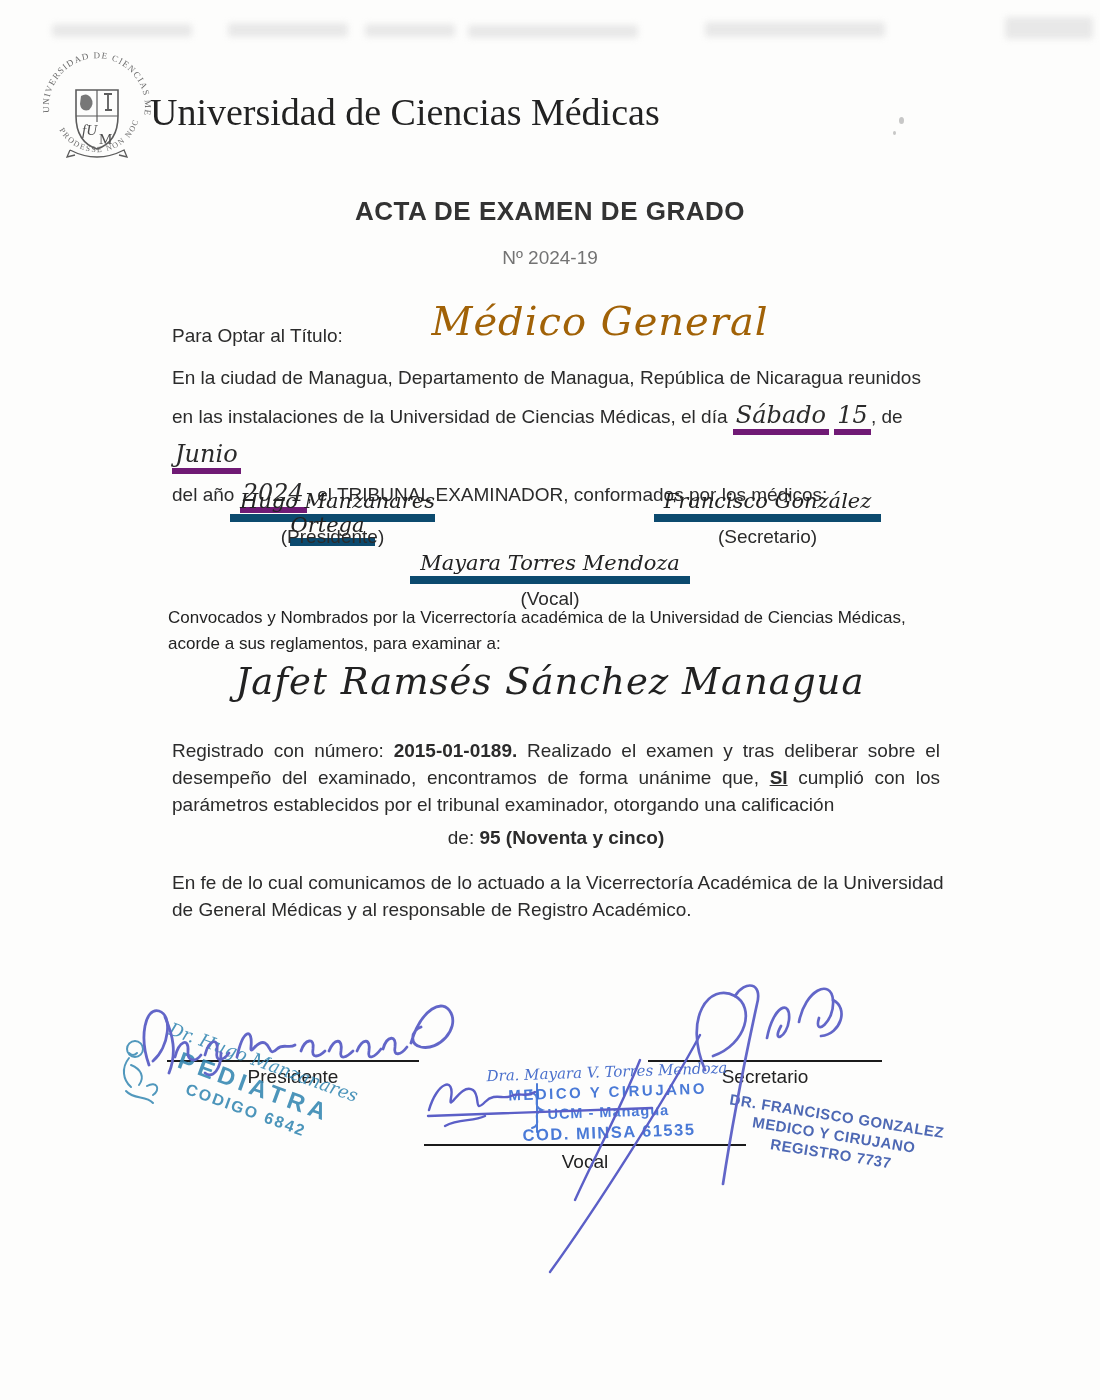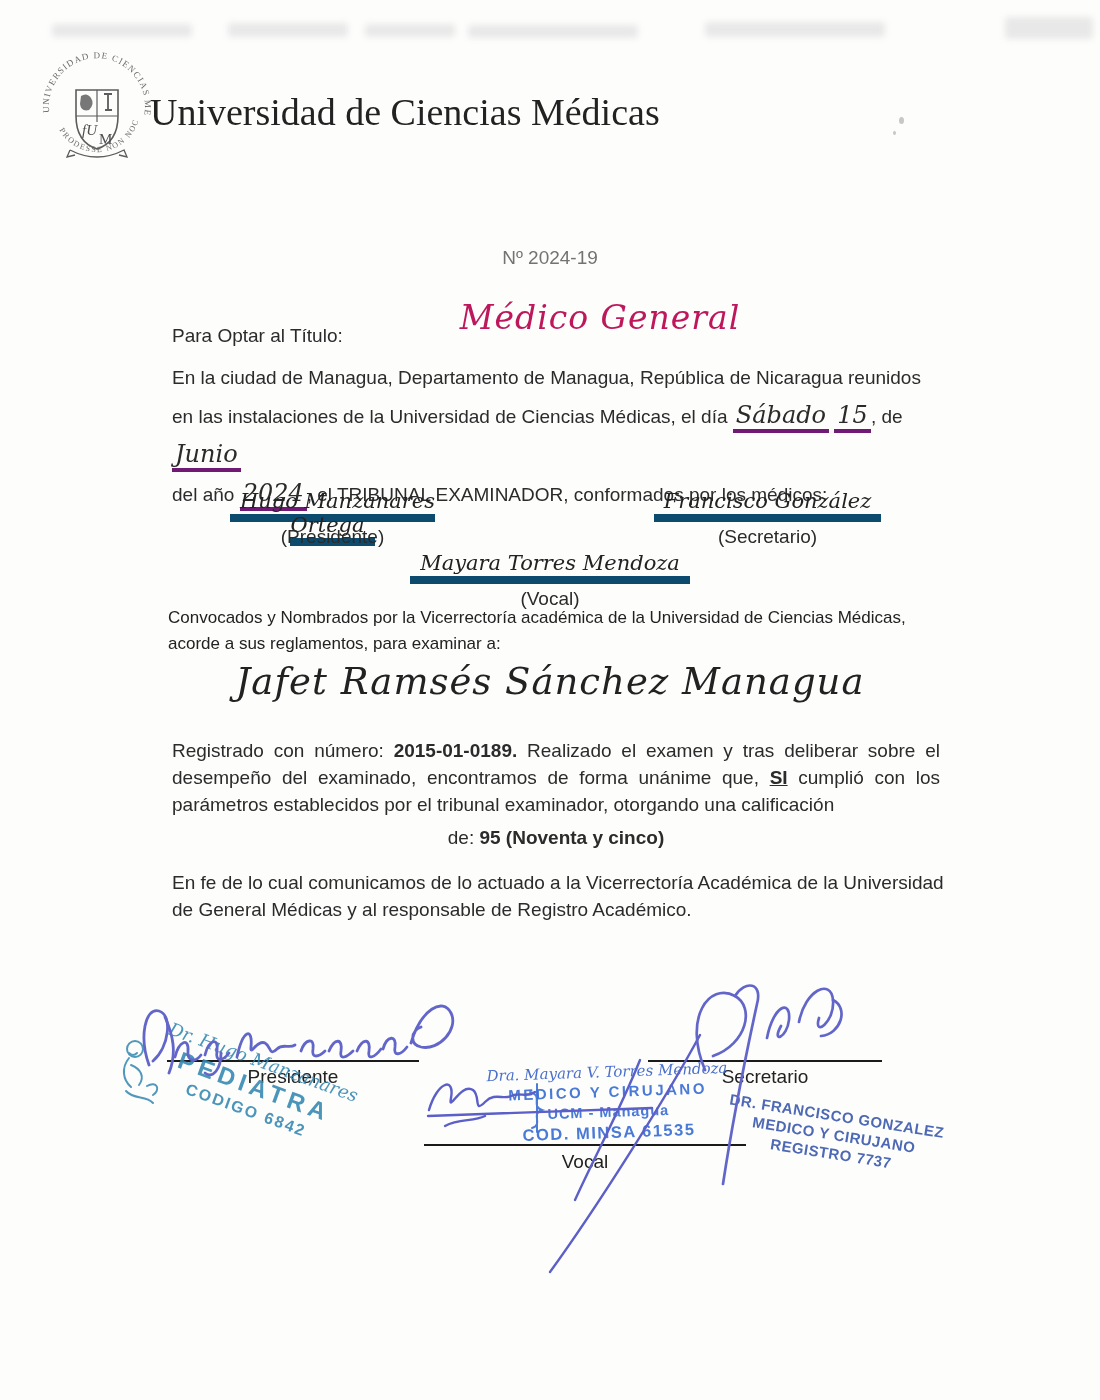"ACTA DE EXAMEN DE GRADO" div.abs { html: none -> <div>ACTA DE EXAMEN DE GRADO</div> }
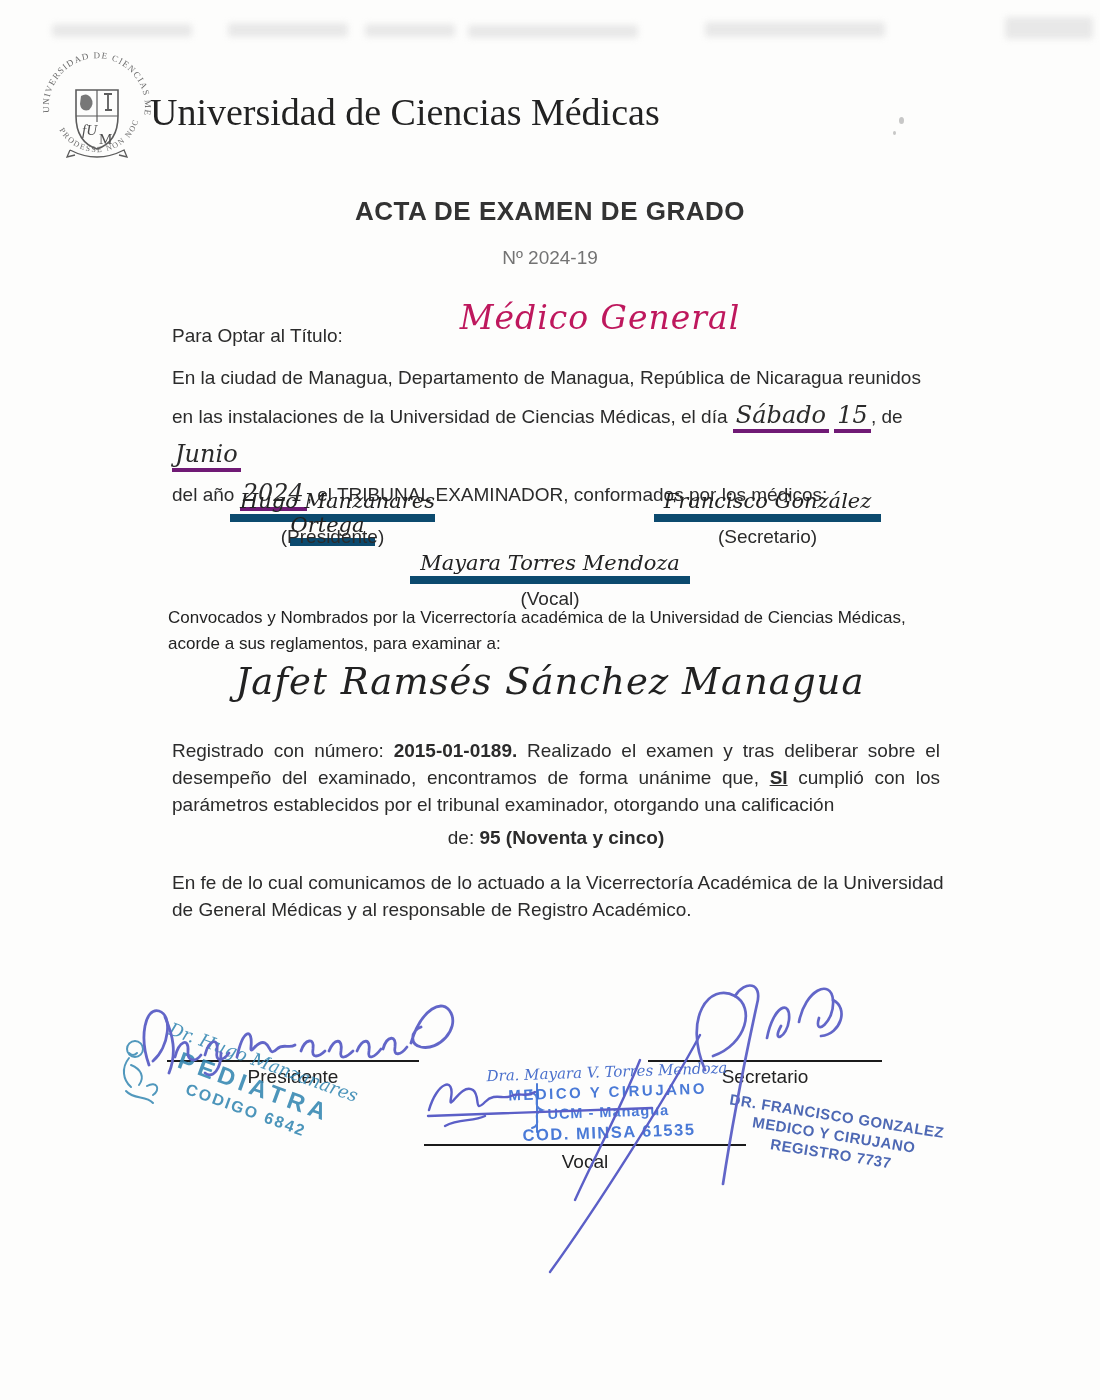"Médico General" .degree-name { color: #be185d -> #a16207; font-size: 33px -> 40px }
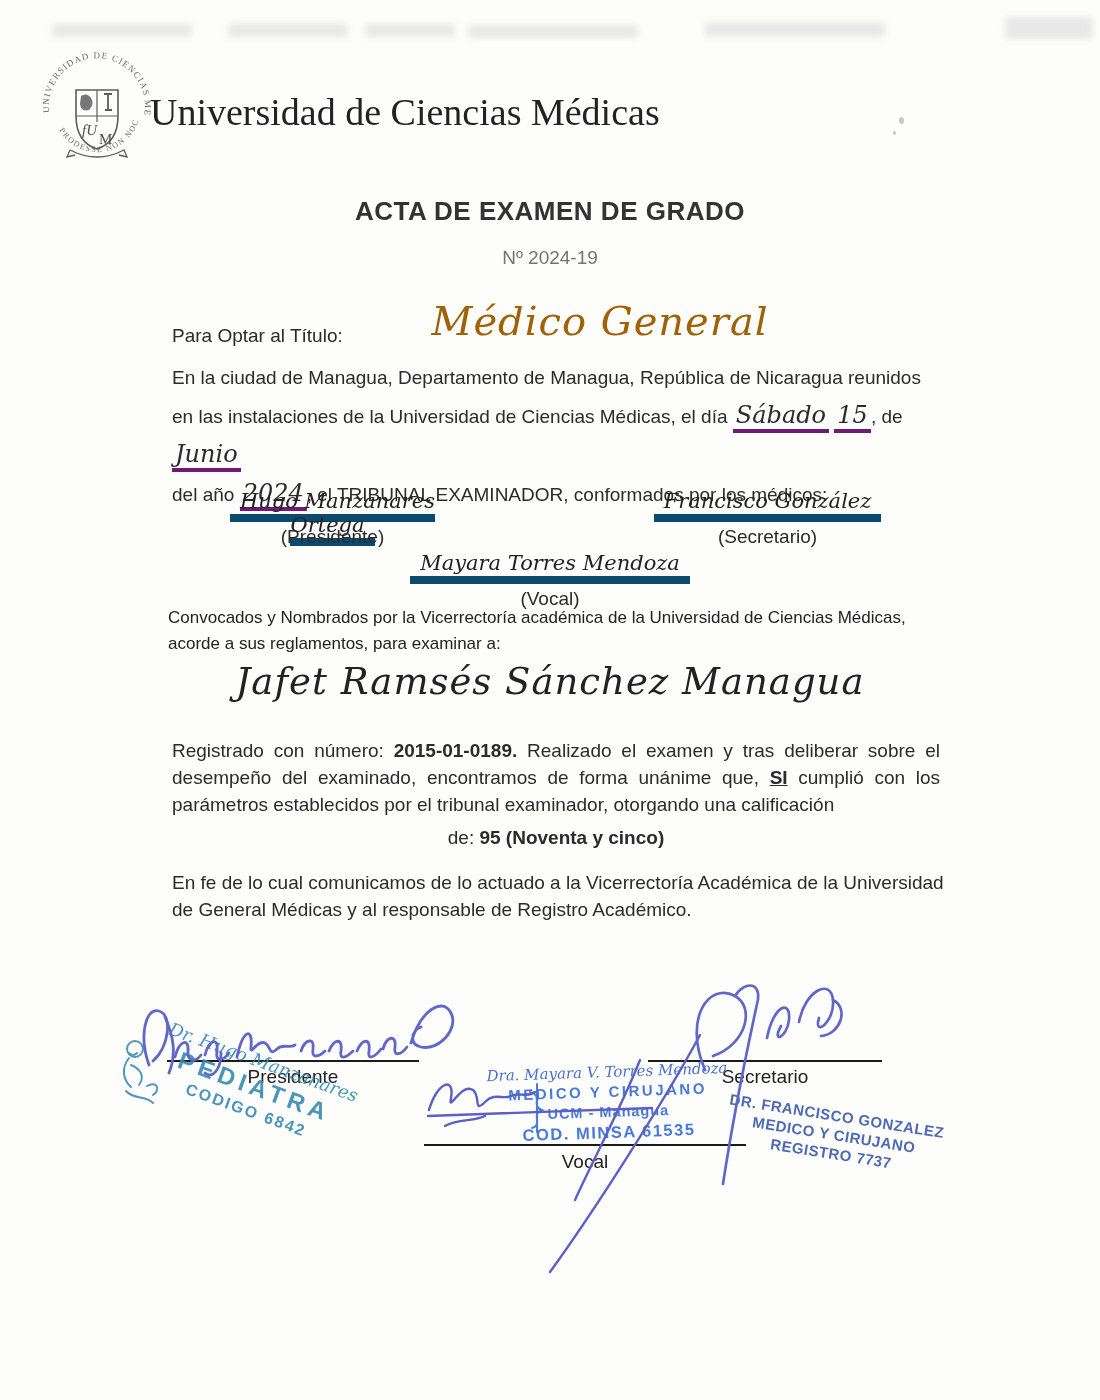"Sábado" .fill { border-bottom: 4px solid #701a75 -> 6px solid #701a75 }
